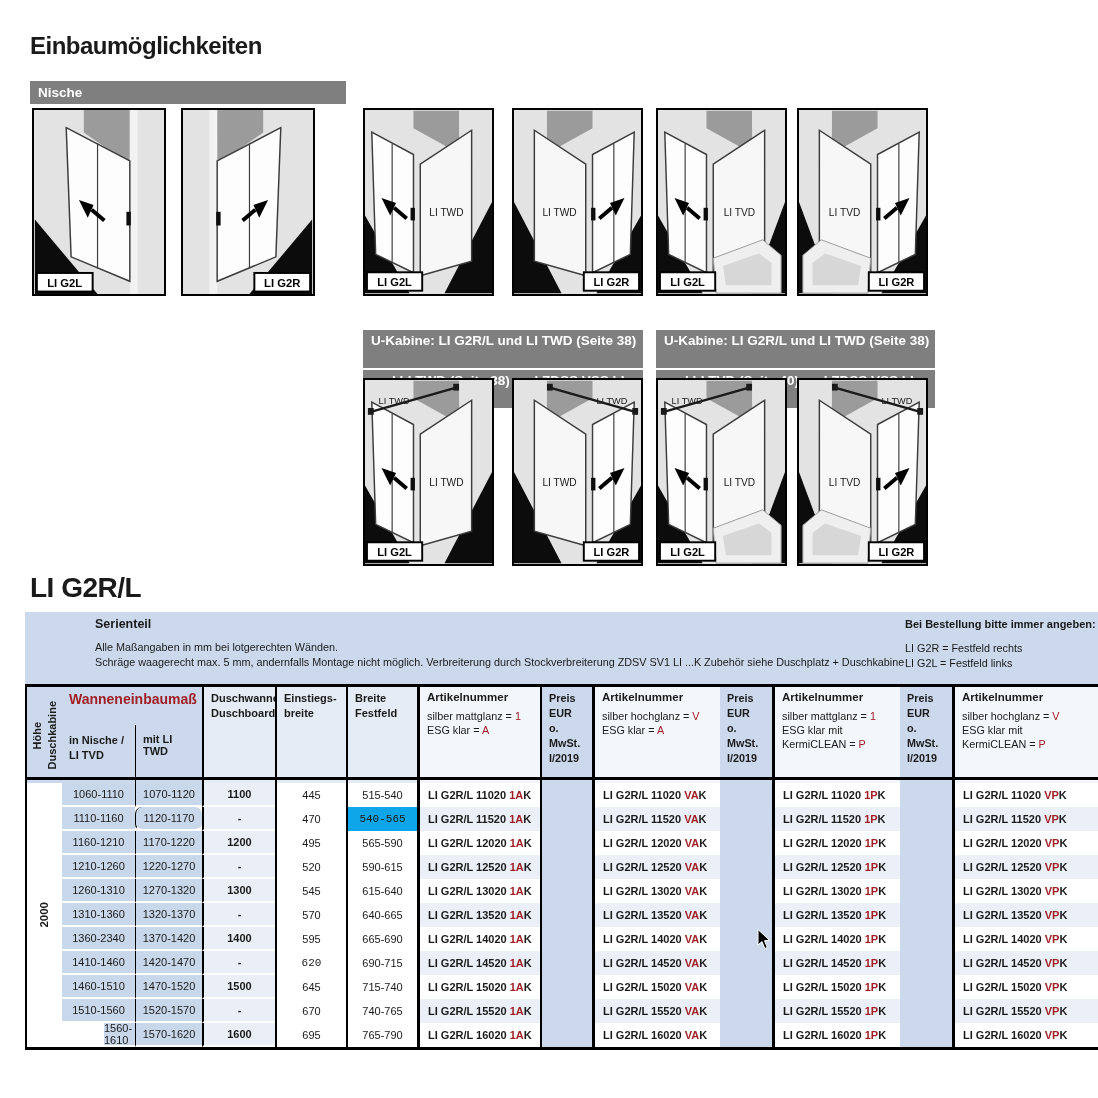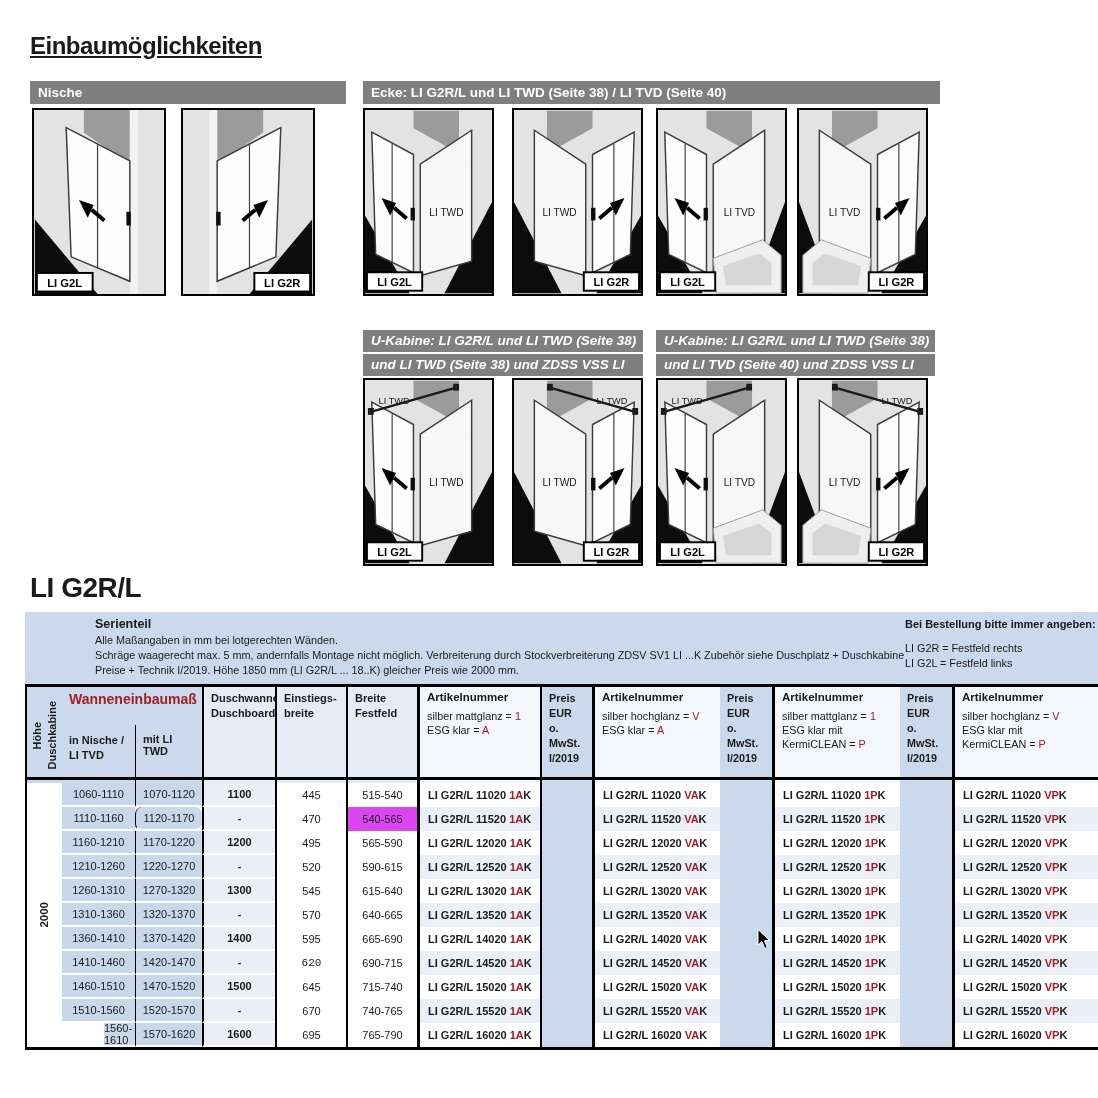"Einbaumöglichkeiten" .h1 { text-decoration: underline -> none }
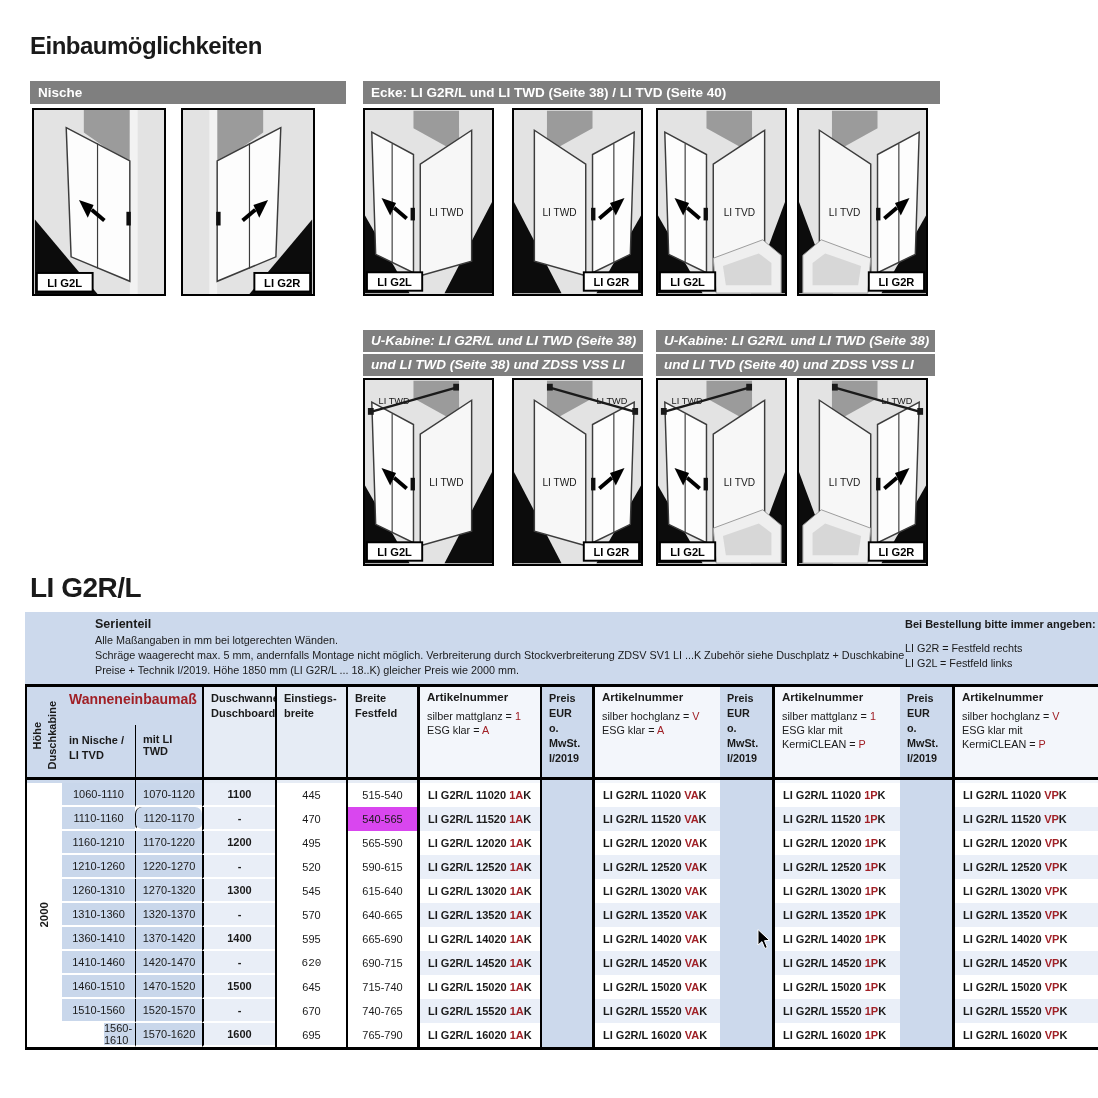"Ecke: LI G2R/L und LI" div.abs { html: <div>Ecke: LI G2R/L und LI TWD (Seite 38) / LI TVD (Seite 40)</div> -> none }
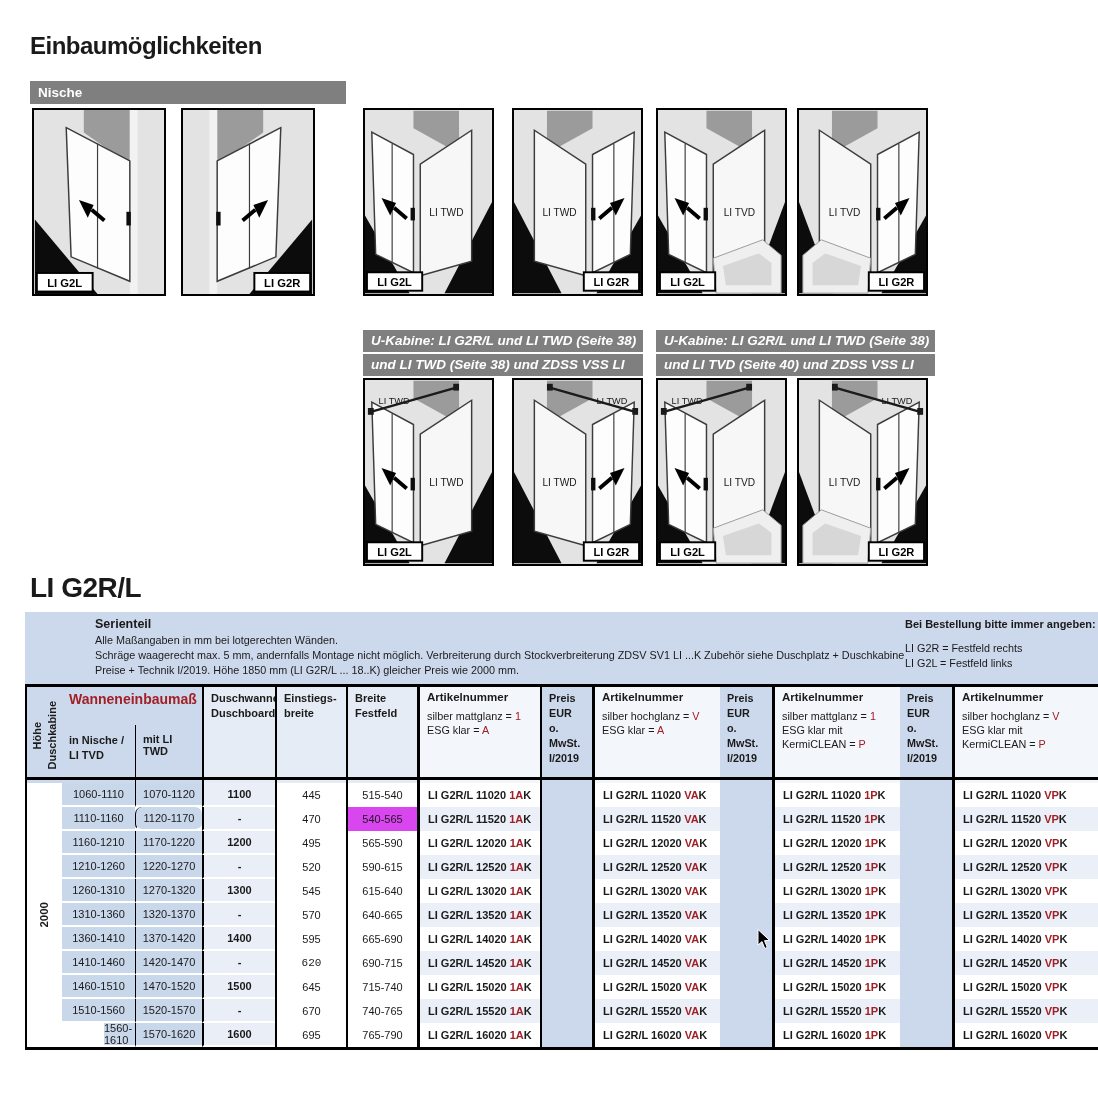"U-Kabine: LI G2R/L und LI" .bar2 { font-style: italic -> none; height: 22px -> 38px }
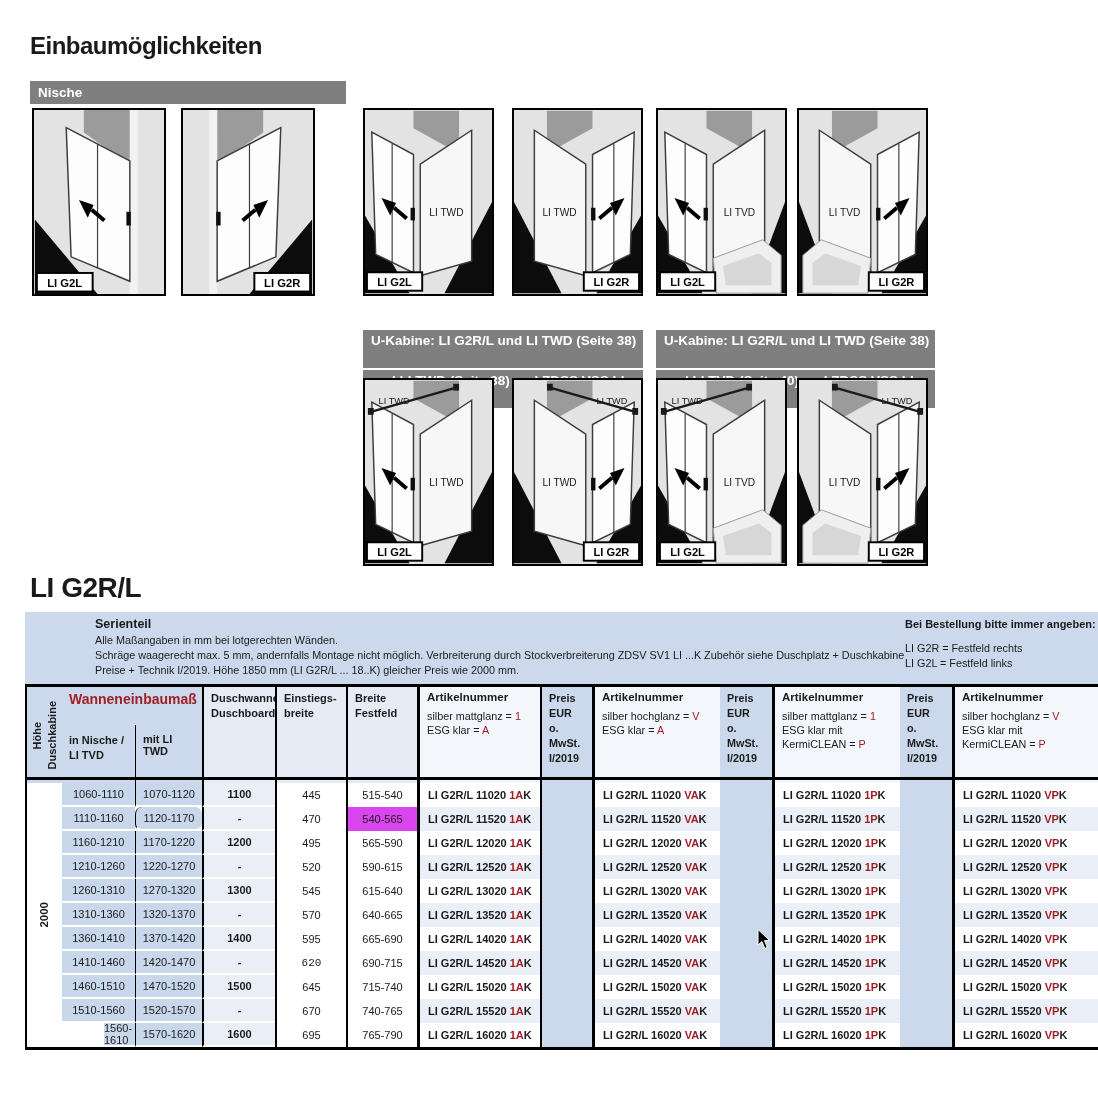"Serienteil" .info .tt { margin-bottom: 1px -> 8px }
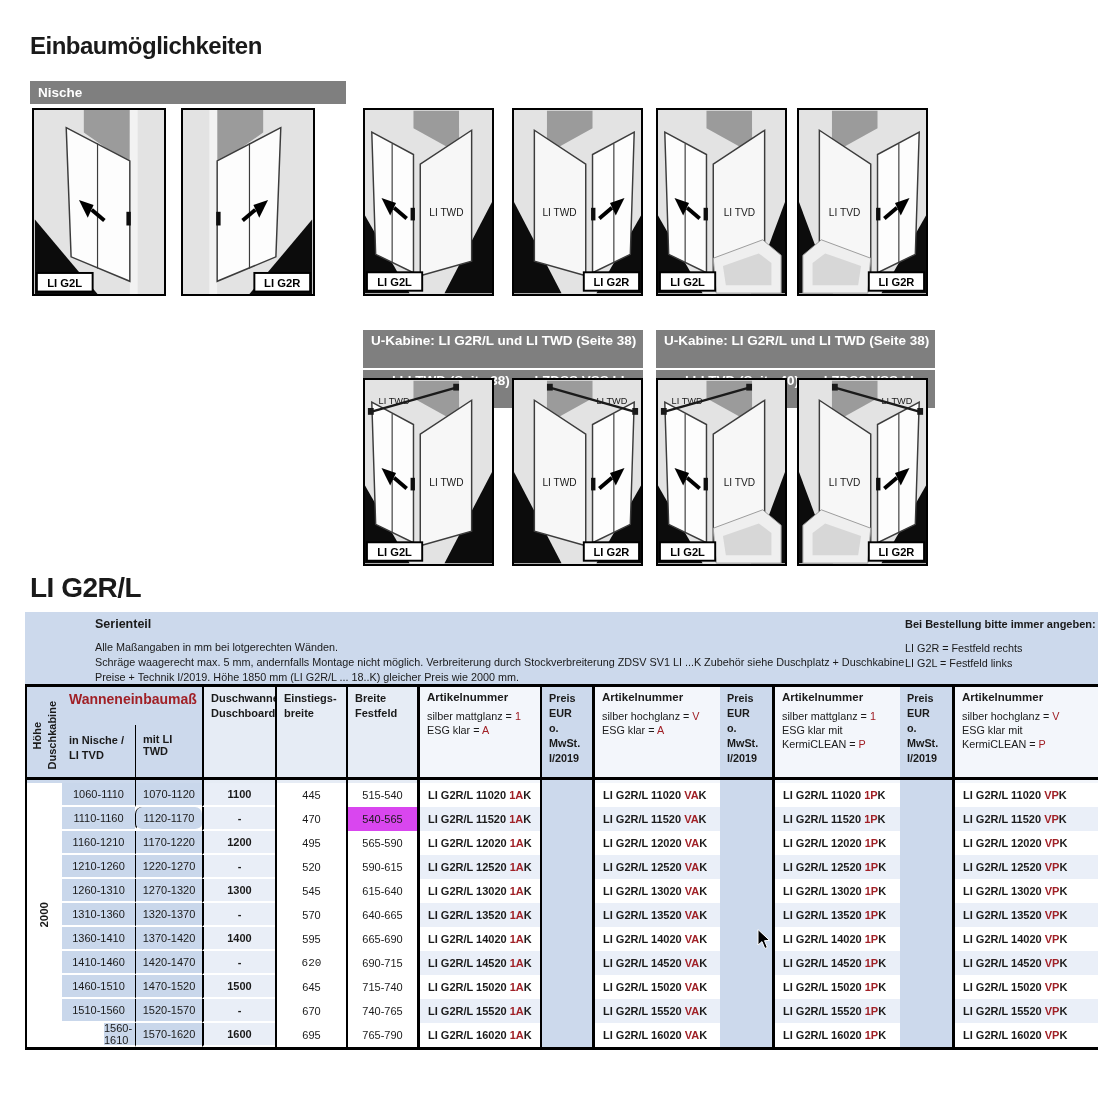"Preise + Technik I/2019. Höhe" div { html: <div>Preise + Technik I/2019. Höhe 1850 mm (LI G2R/L ... 18..K) gleicher Preis wie 2000 mm.</div> -> none }
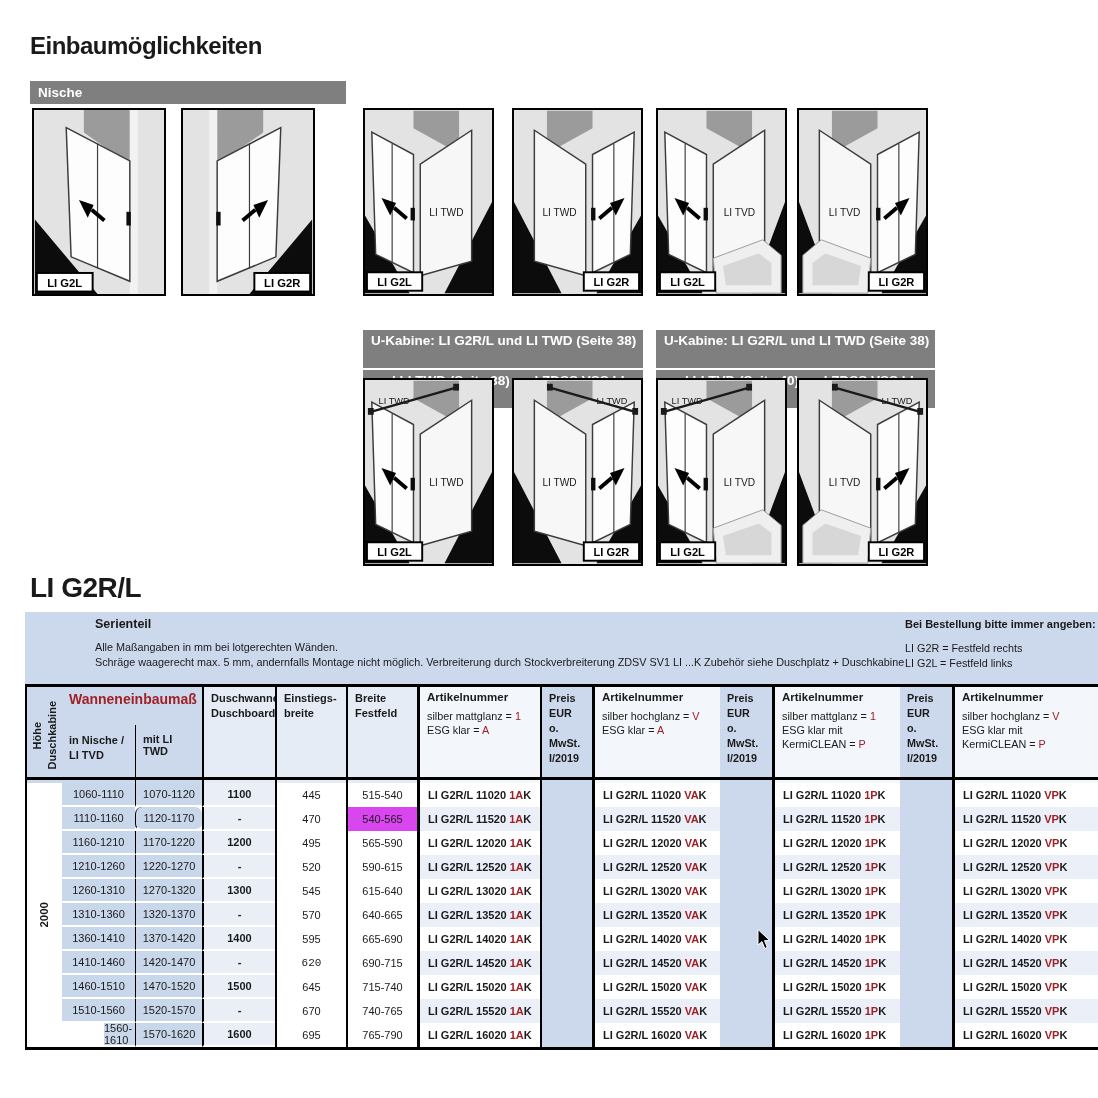"540-565" div.cell { background: #d946ef -> #0ea5e9; font-family: none -> Liberation Mono, monospace }
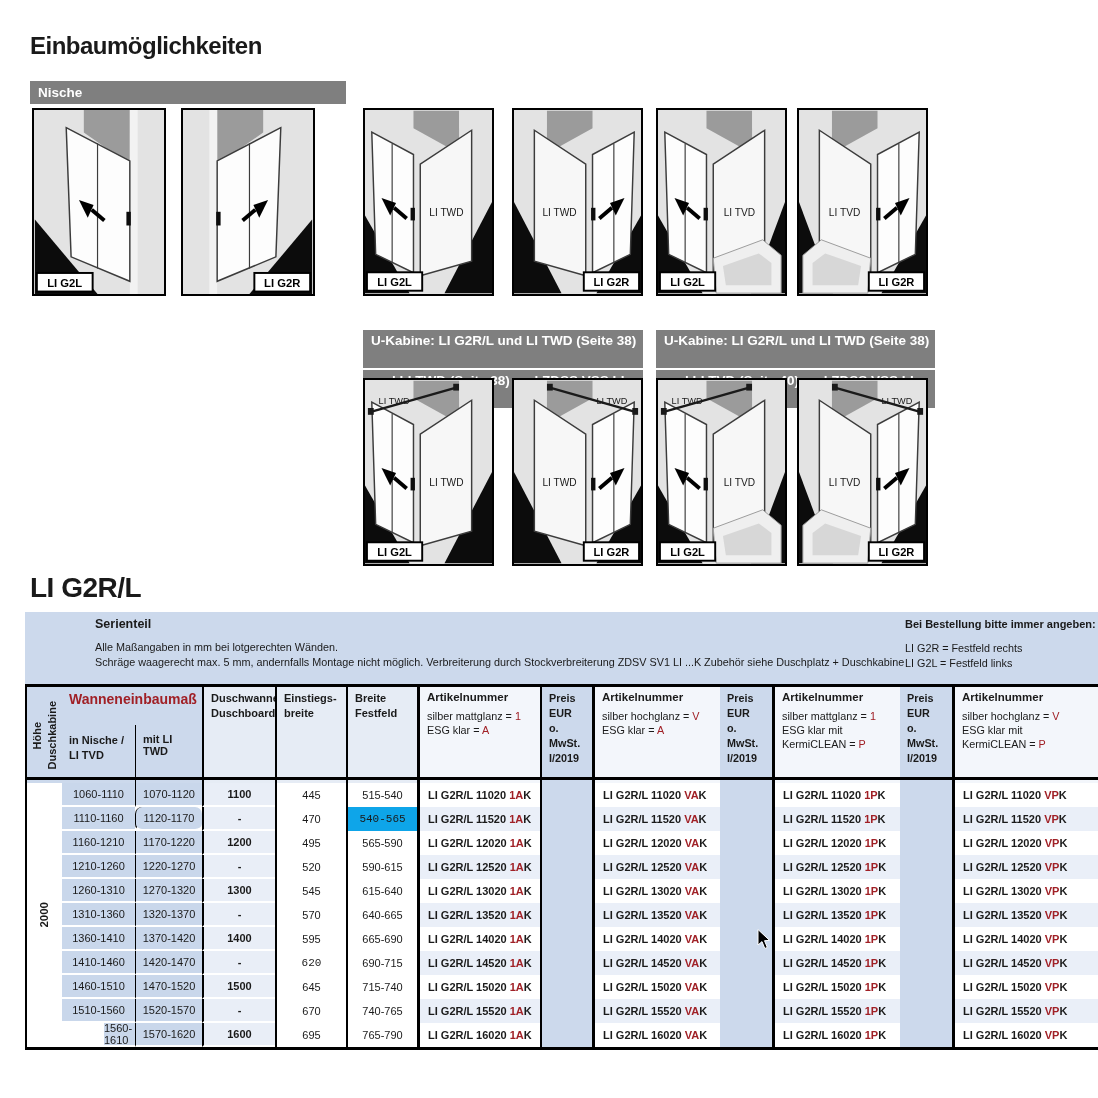"1360-1410" div.cell { text: 1360-1410 -> 1360-2340 }
